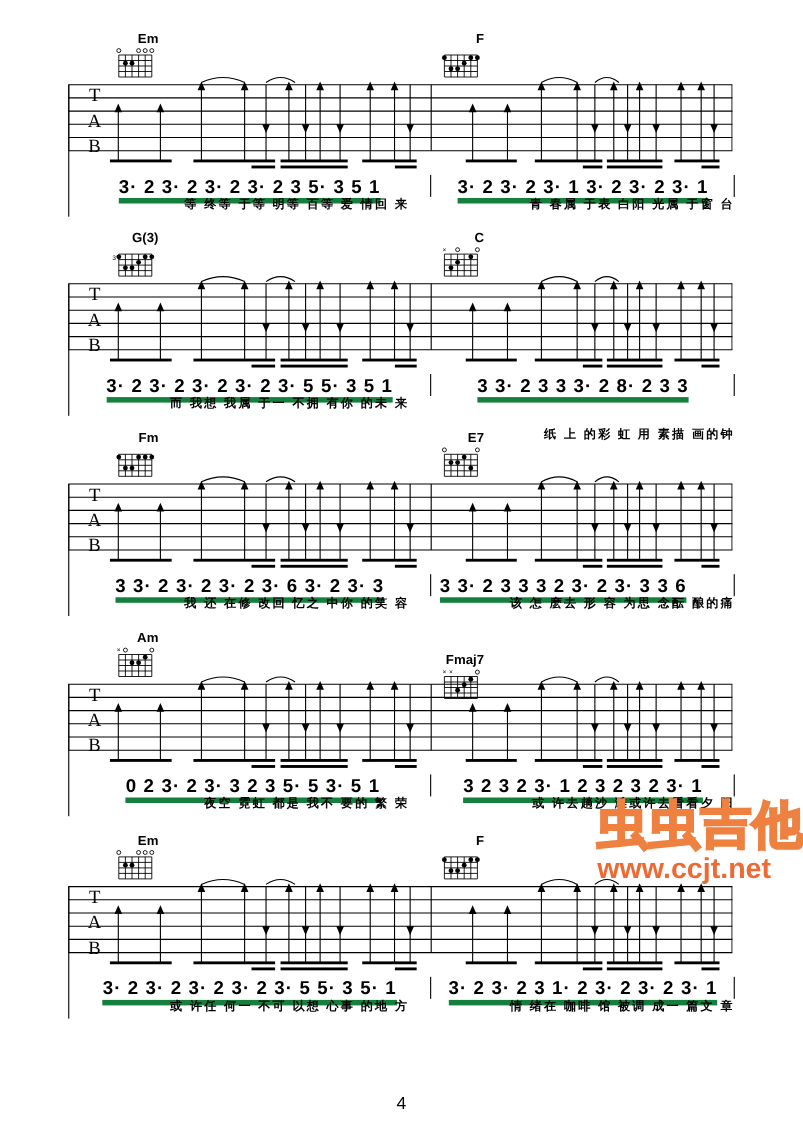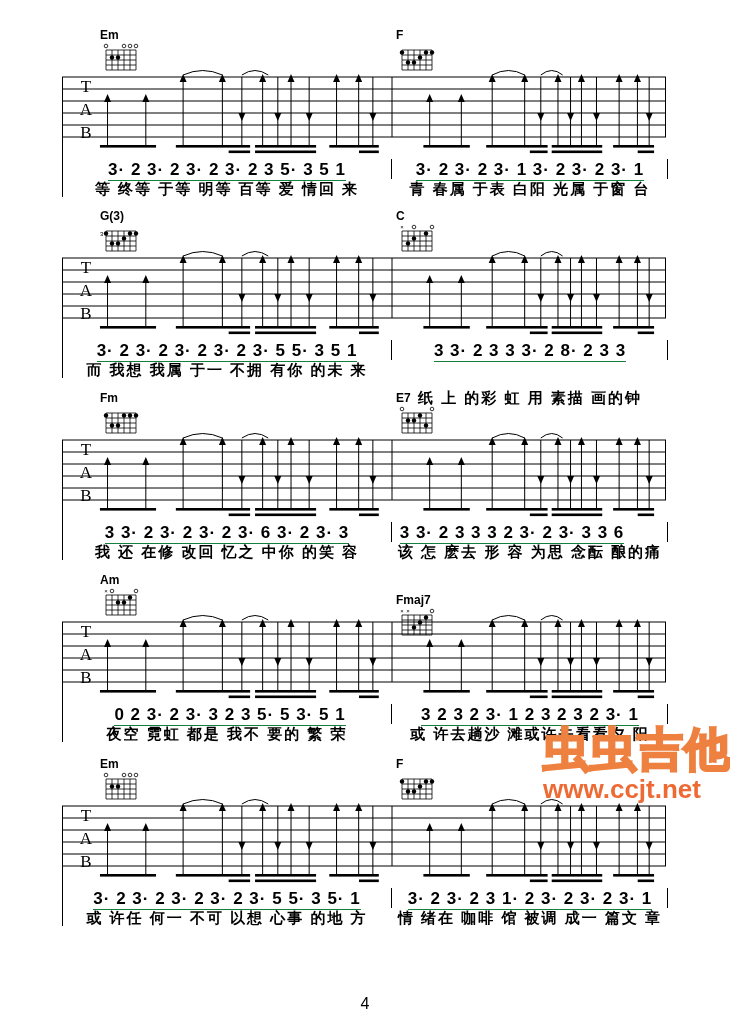"Em" .chord { text-align: left -> right }
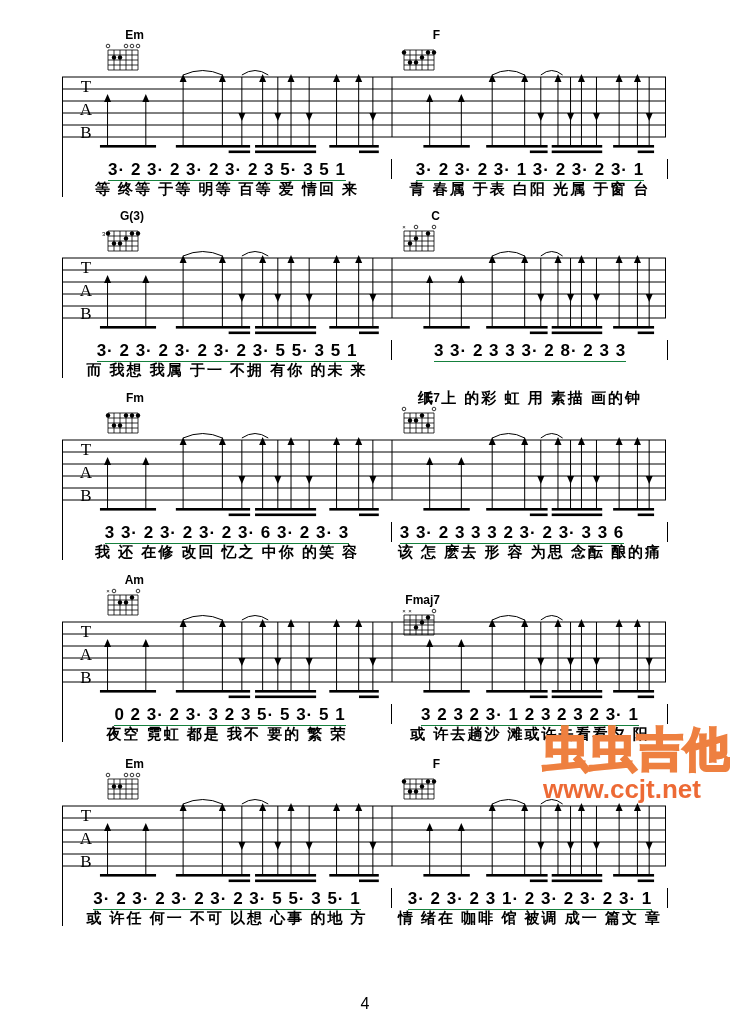"3· 2 3· 2 3·" .numline .ul { border-bottom: 1px solid #15803d -> 5px solid #15803d }
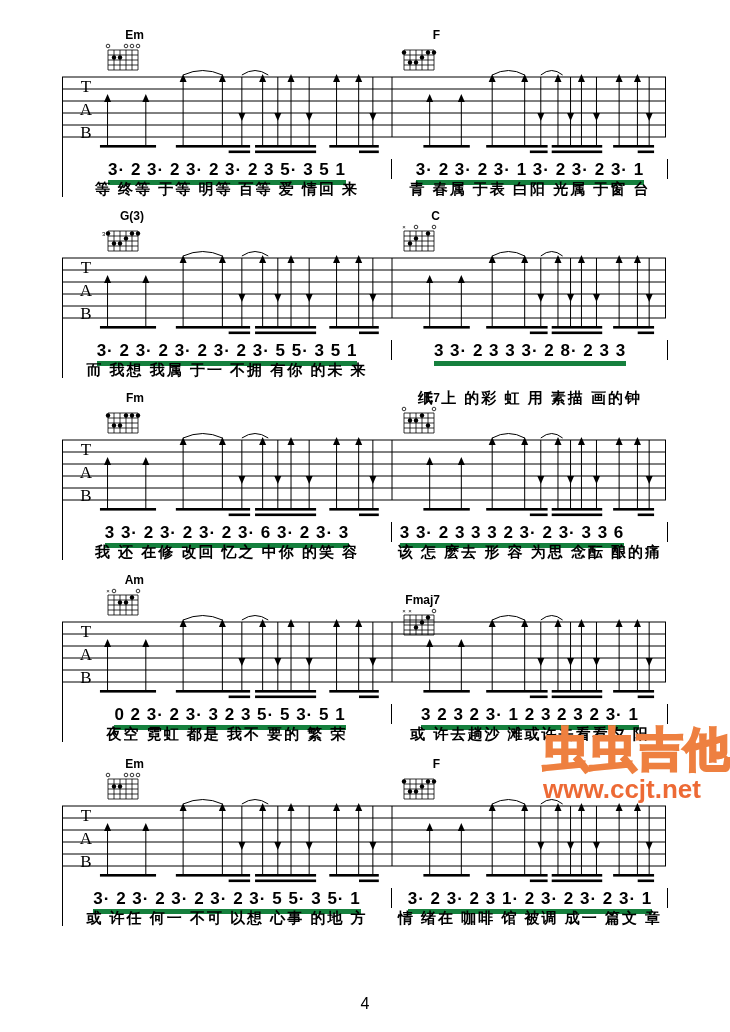"等 终等 于等 明等 百等" .lyricline { font-size: 15px -> 11px; text-align: center -> right }
